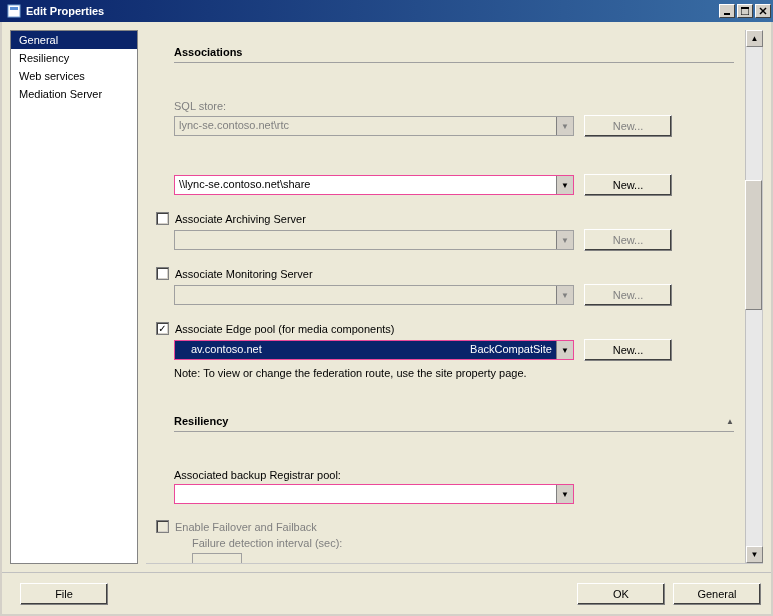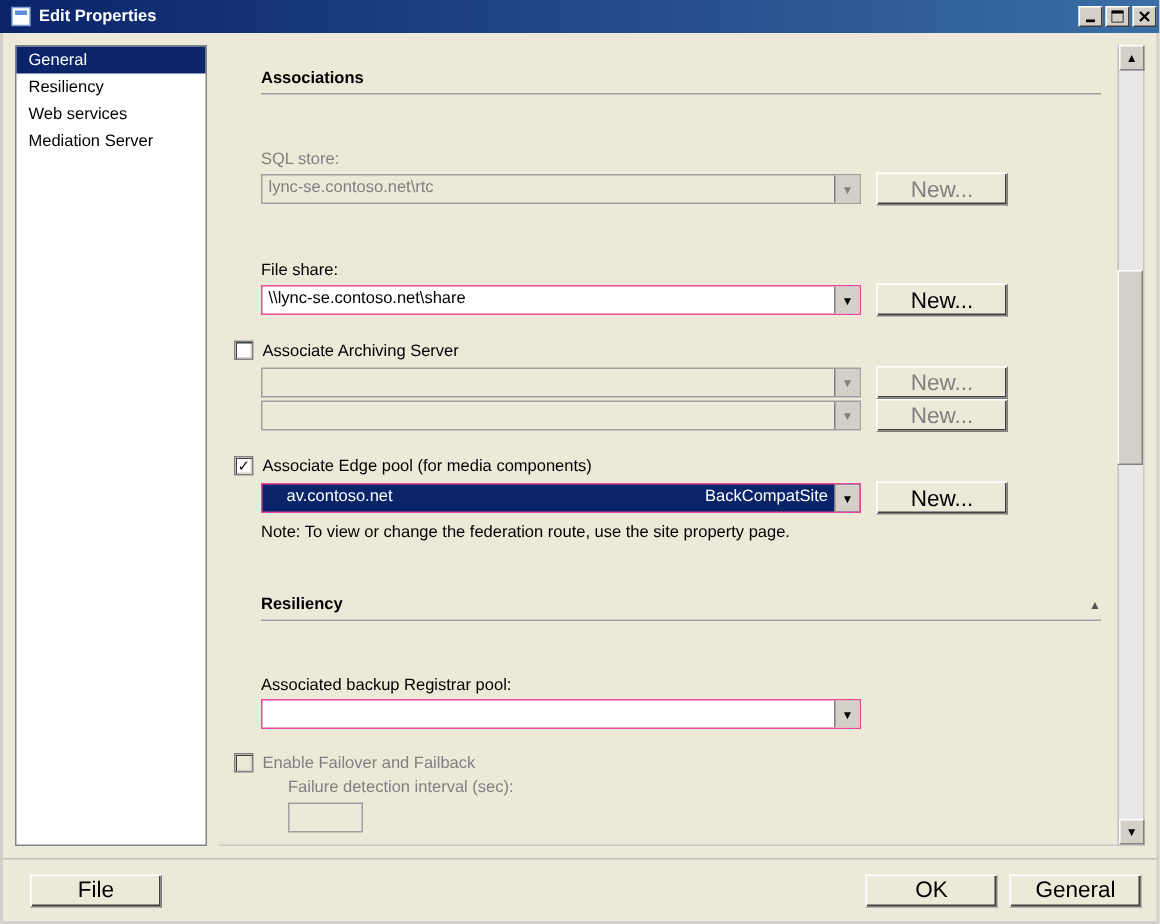"New..." .btn { font-size: 15px -> 11px }
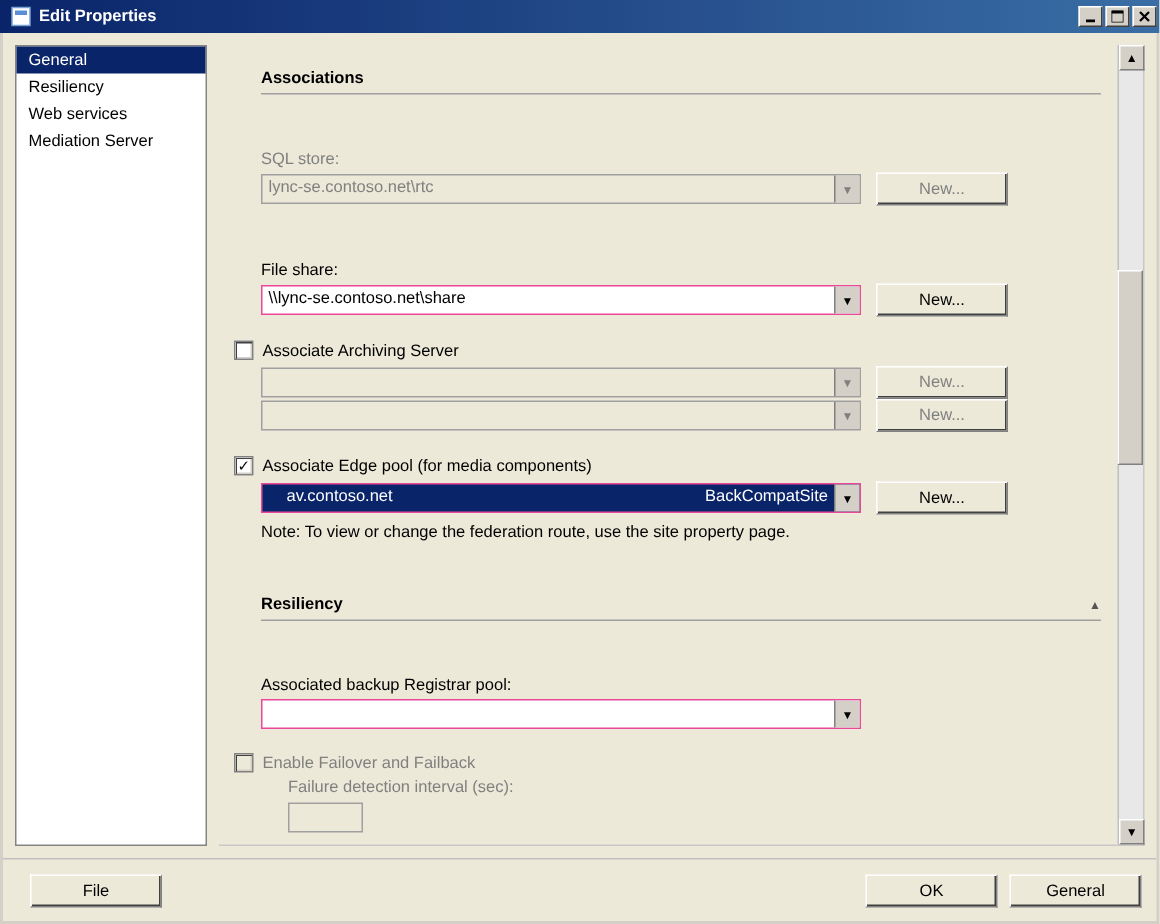"File share:" label.lbl { html: <label>File share:</label> -> none }
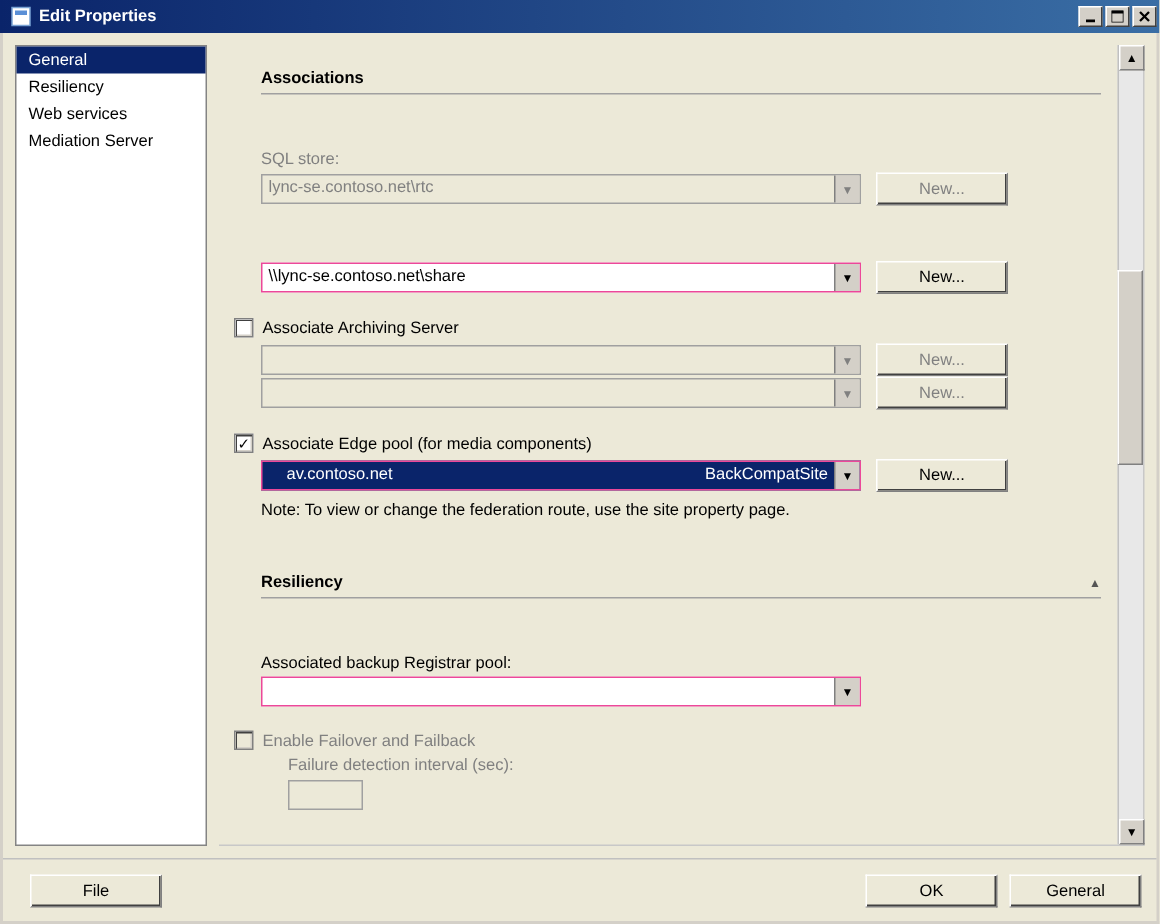"Associate Monitoring Server" div.chk-line { html: none -> <div> <div></div> <span>Associate Monitoring Server</span> </div> }
